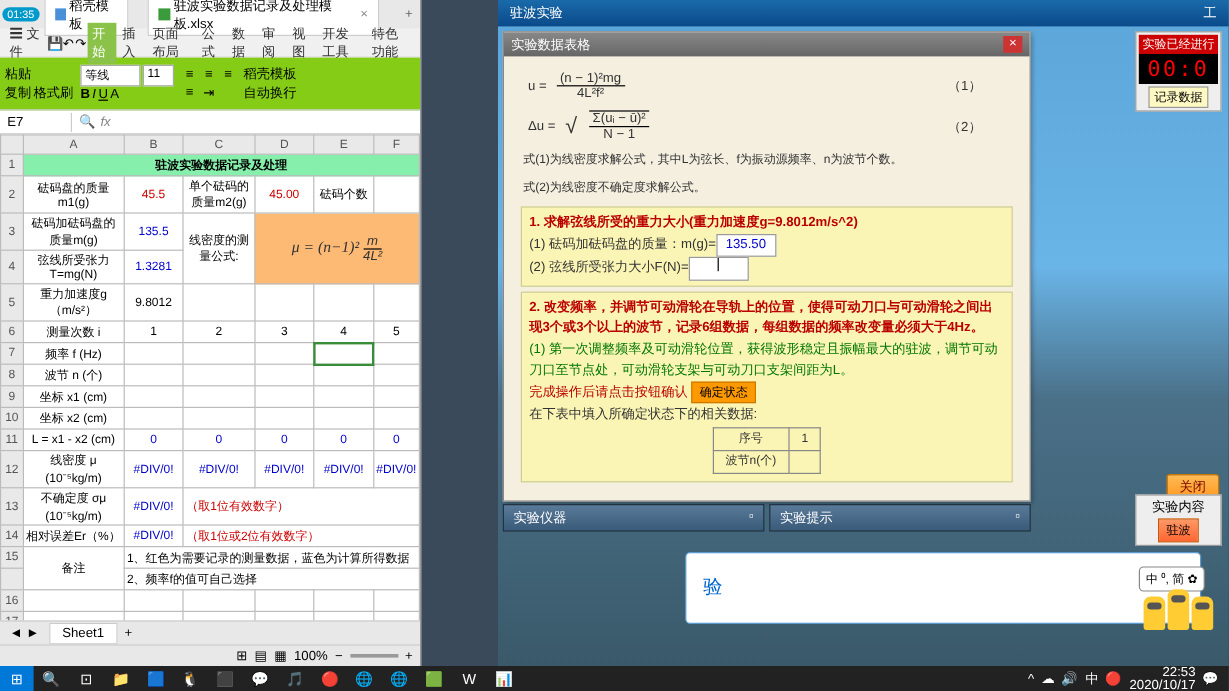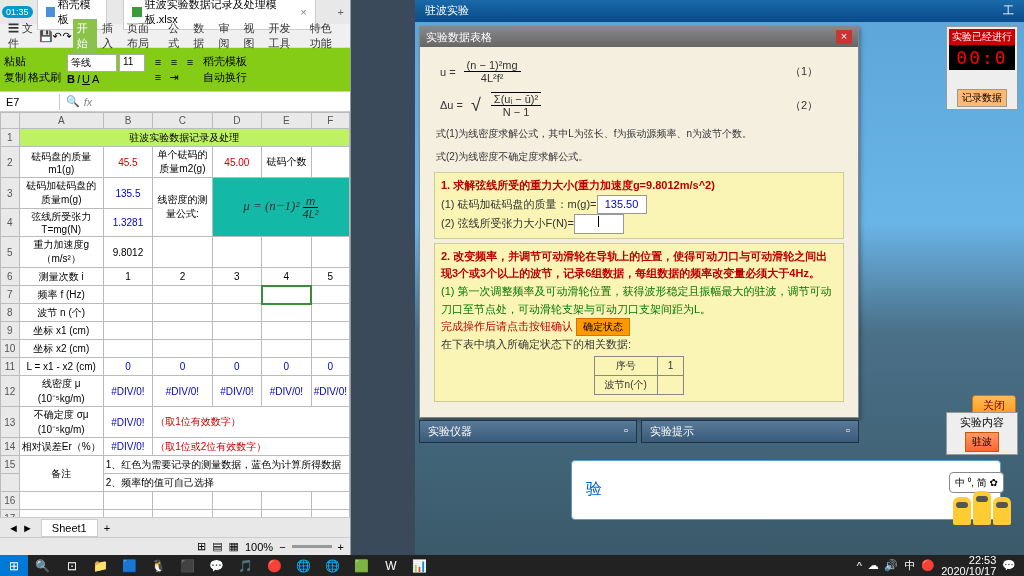"记录数据" .timer-btn { background: #fdba74 -> #fef9c3; margin-top: 19px -> 2px }
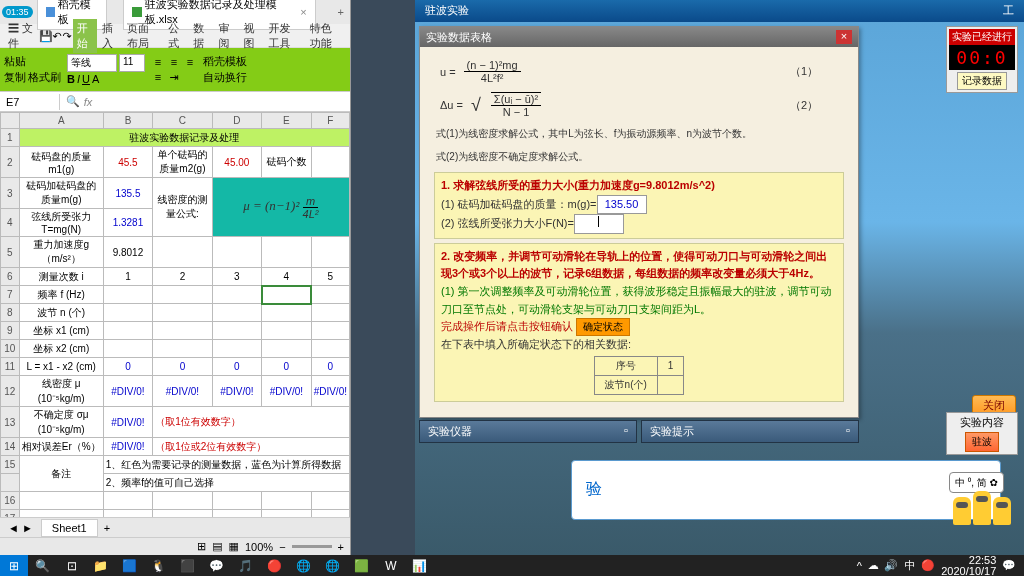"驻波实验数据记录及处理" .hdr-big { background: #bef264 -> #86efac; font-weight: normal -> bold }
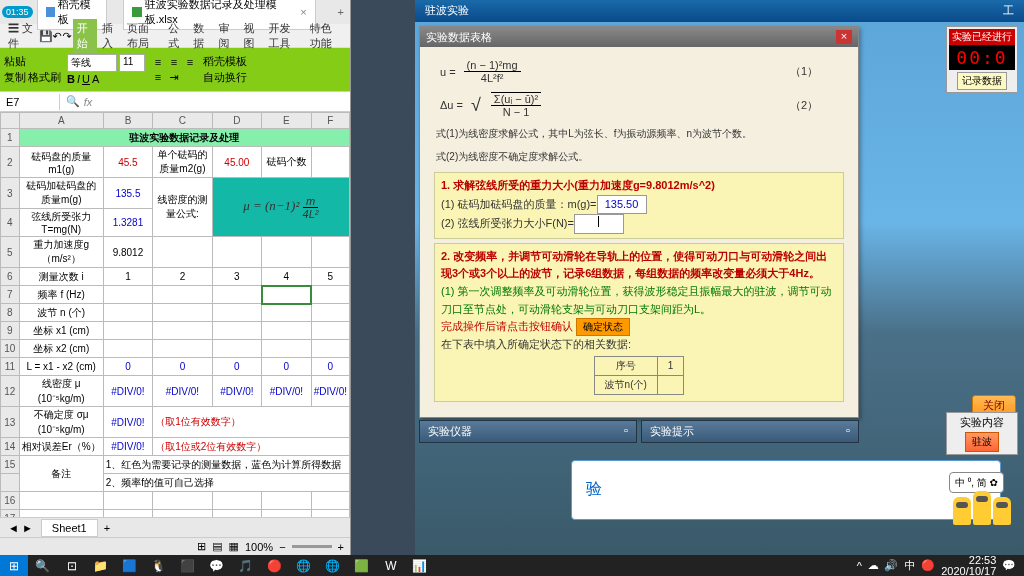"μ = (n−1)²" .formula-td { background: #14b8a6 -> #fdba74 }
